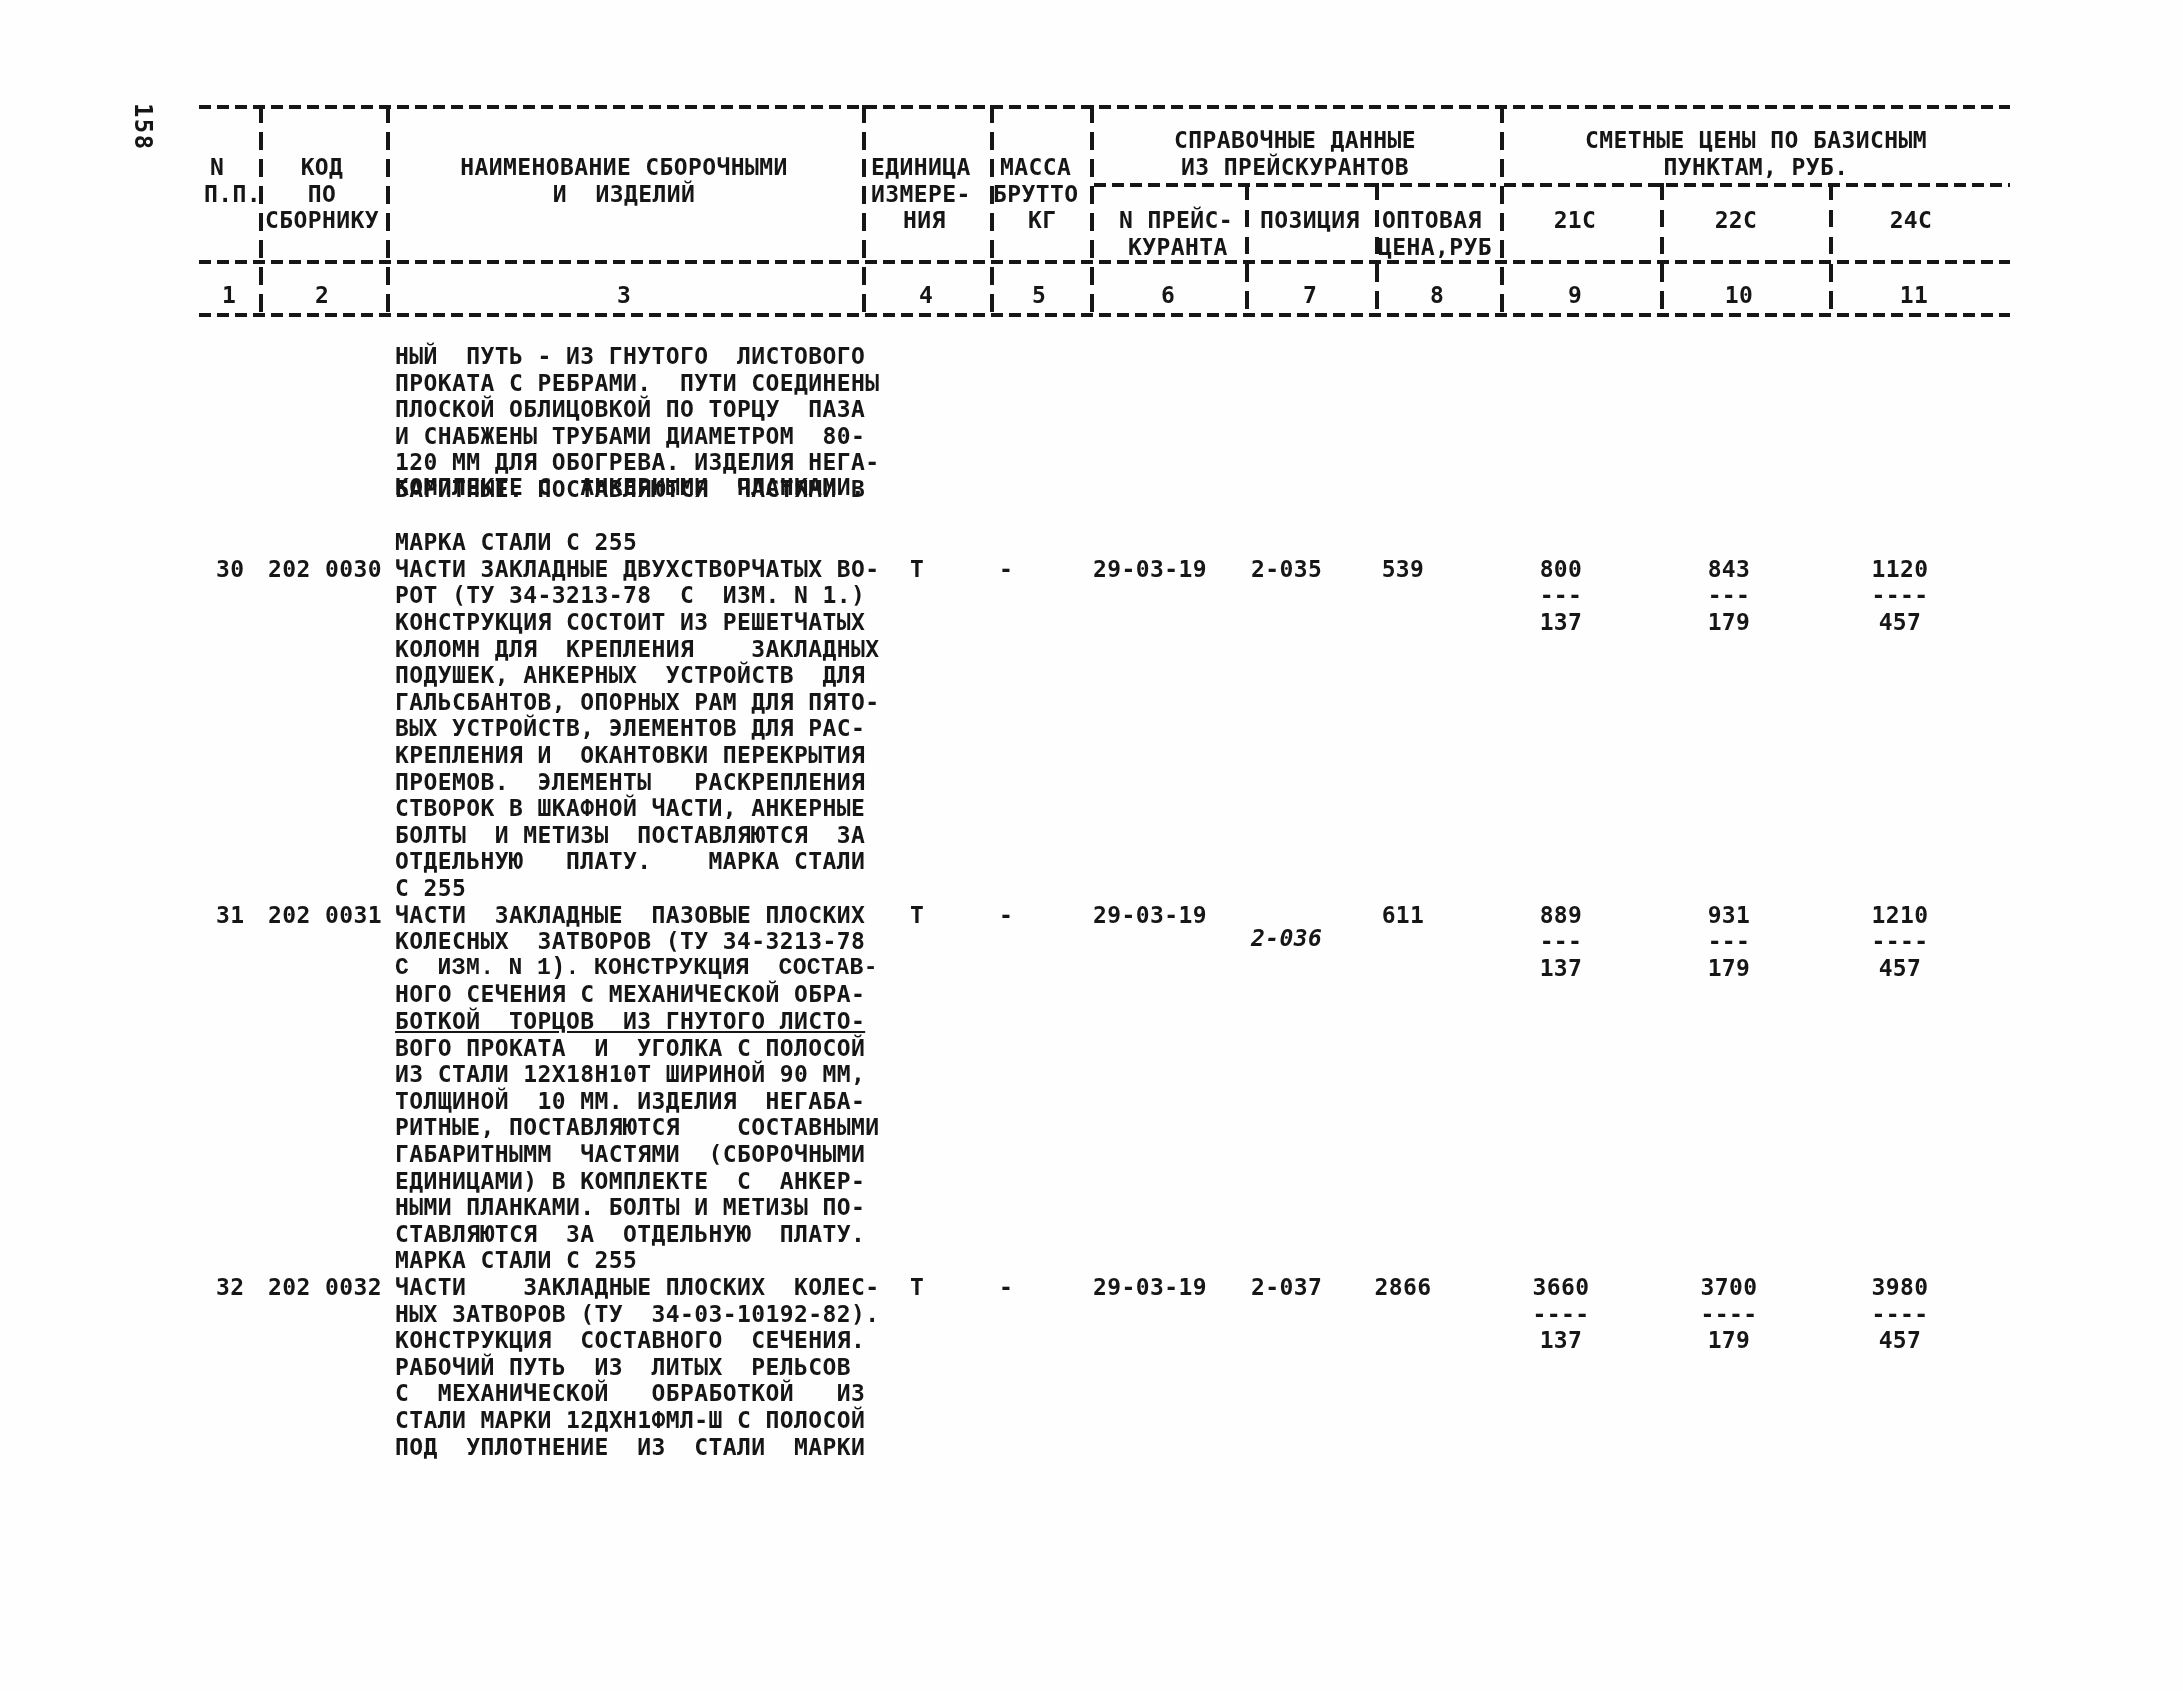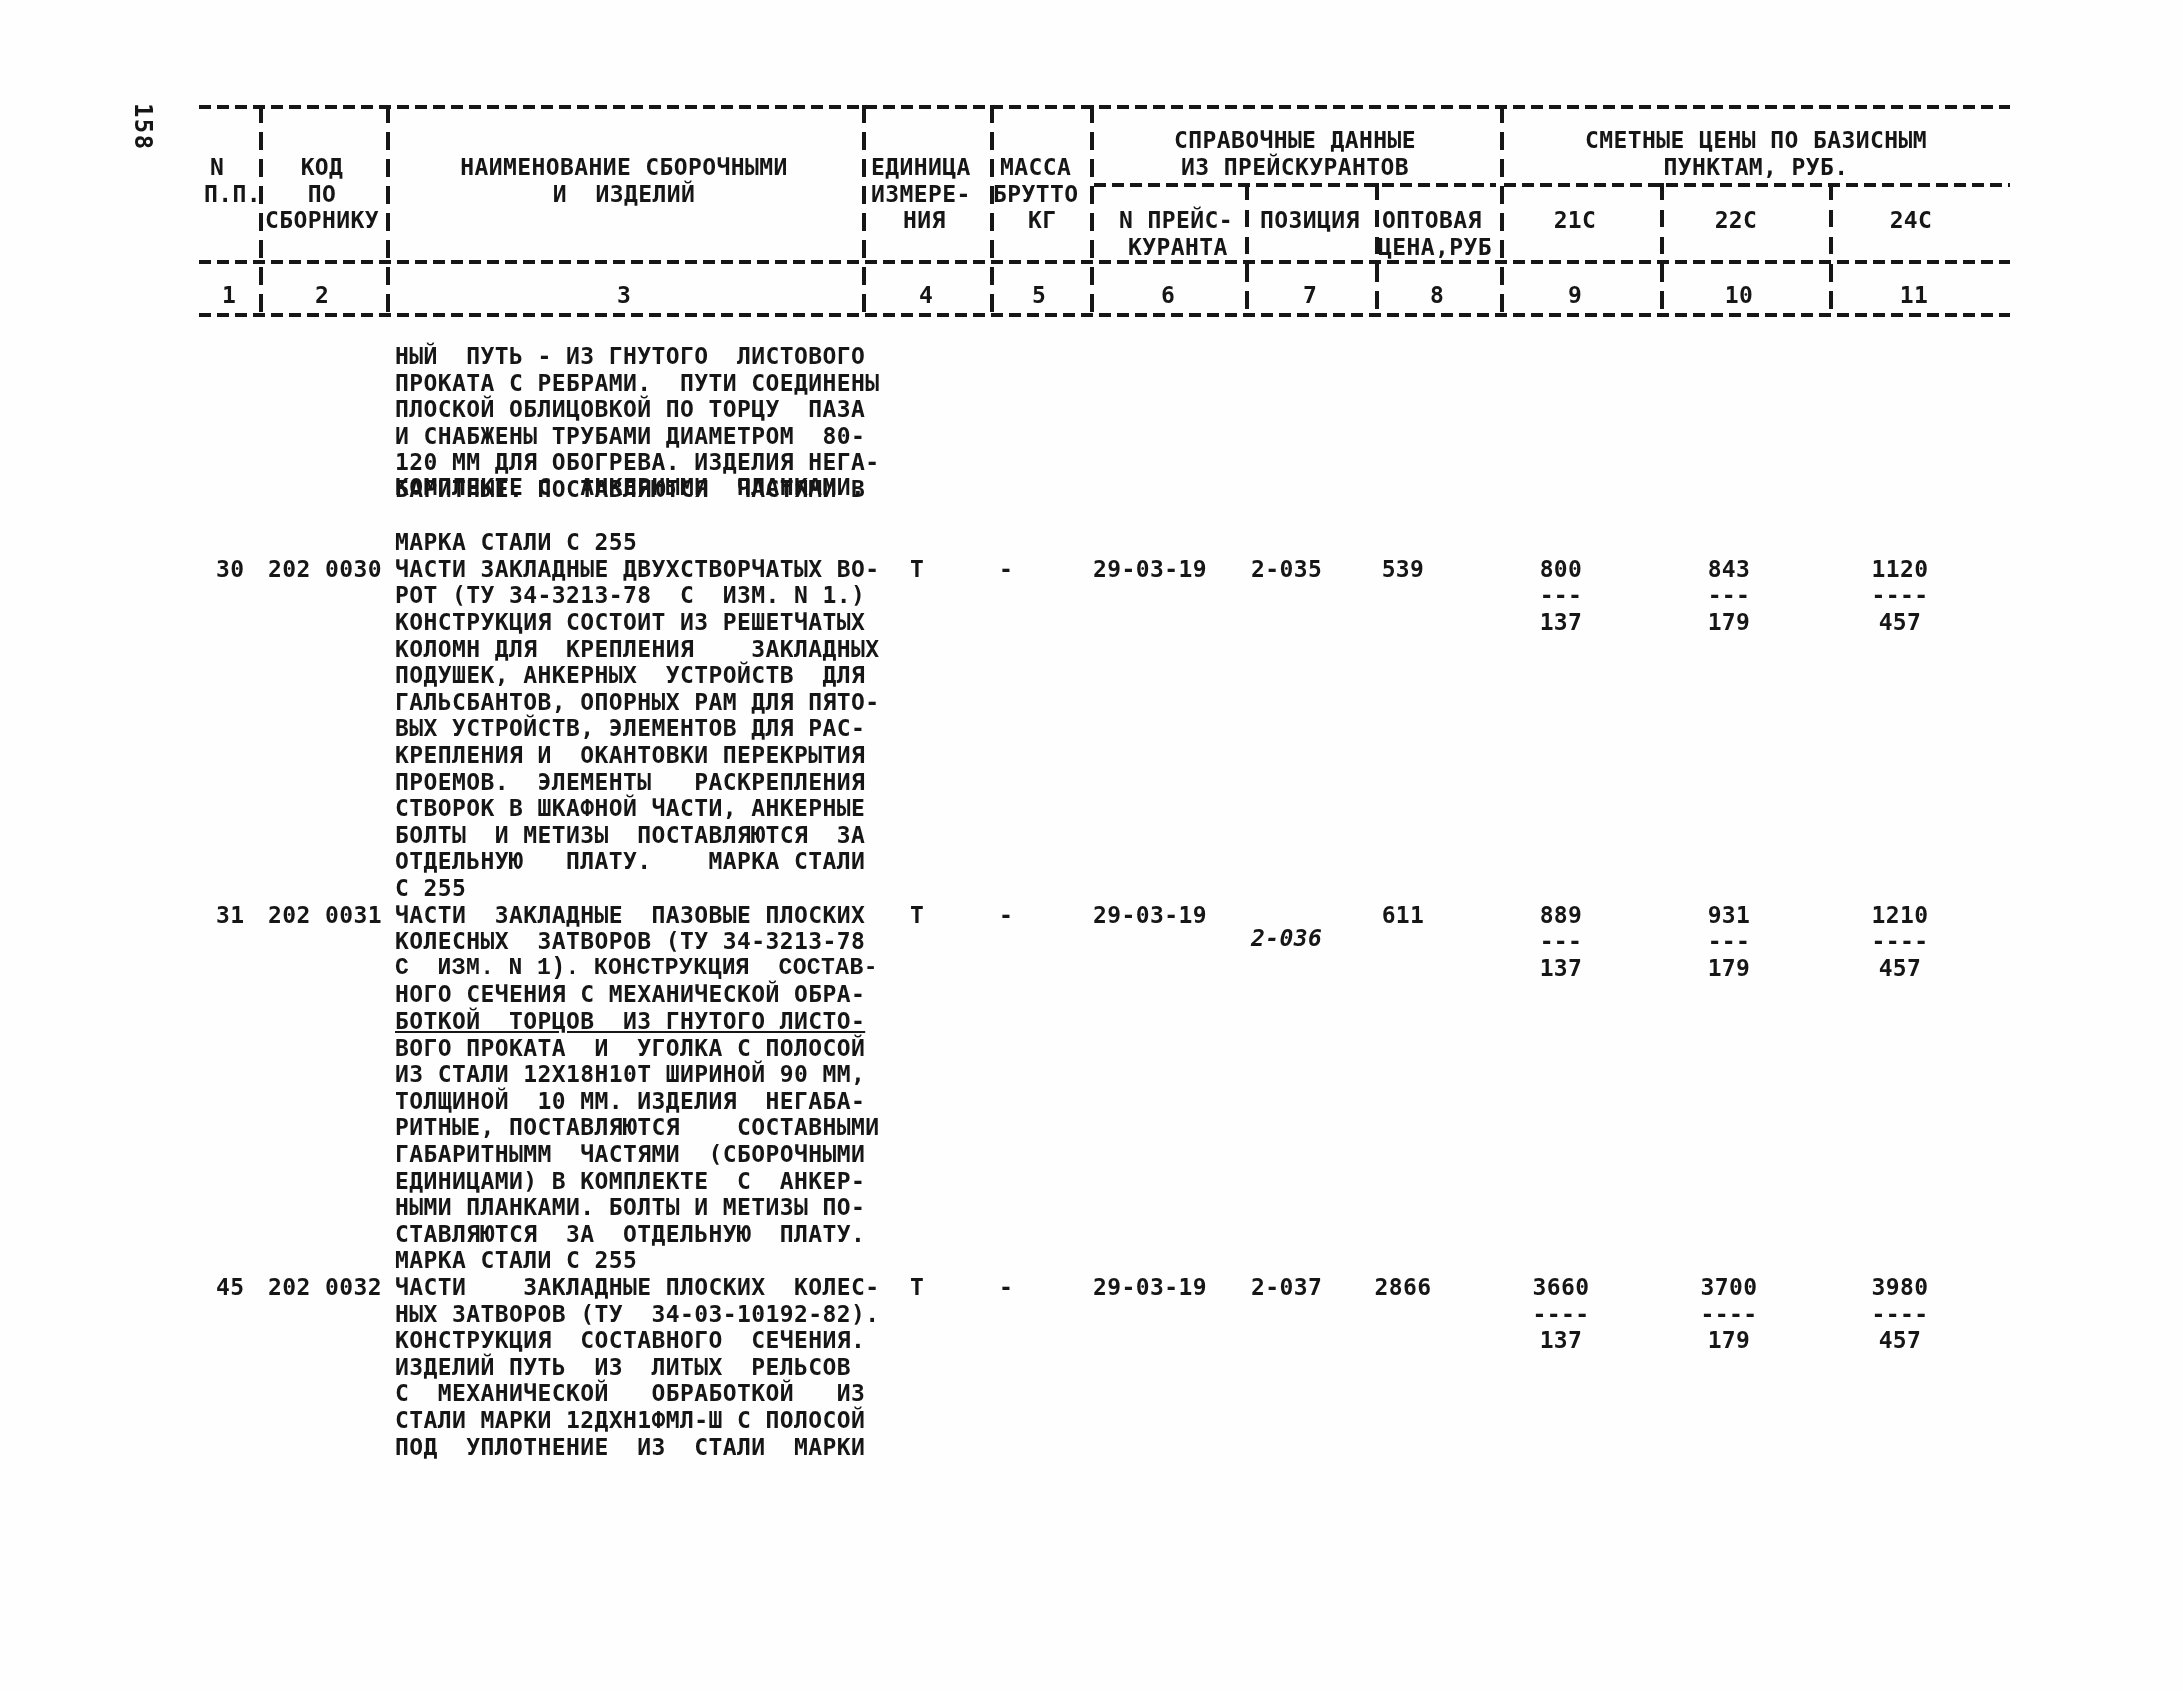"45" div.t { text: 45 -> 32 }
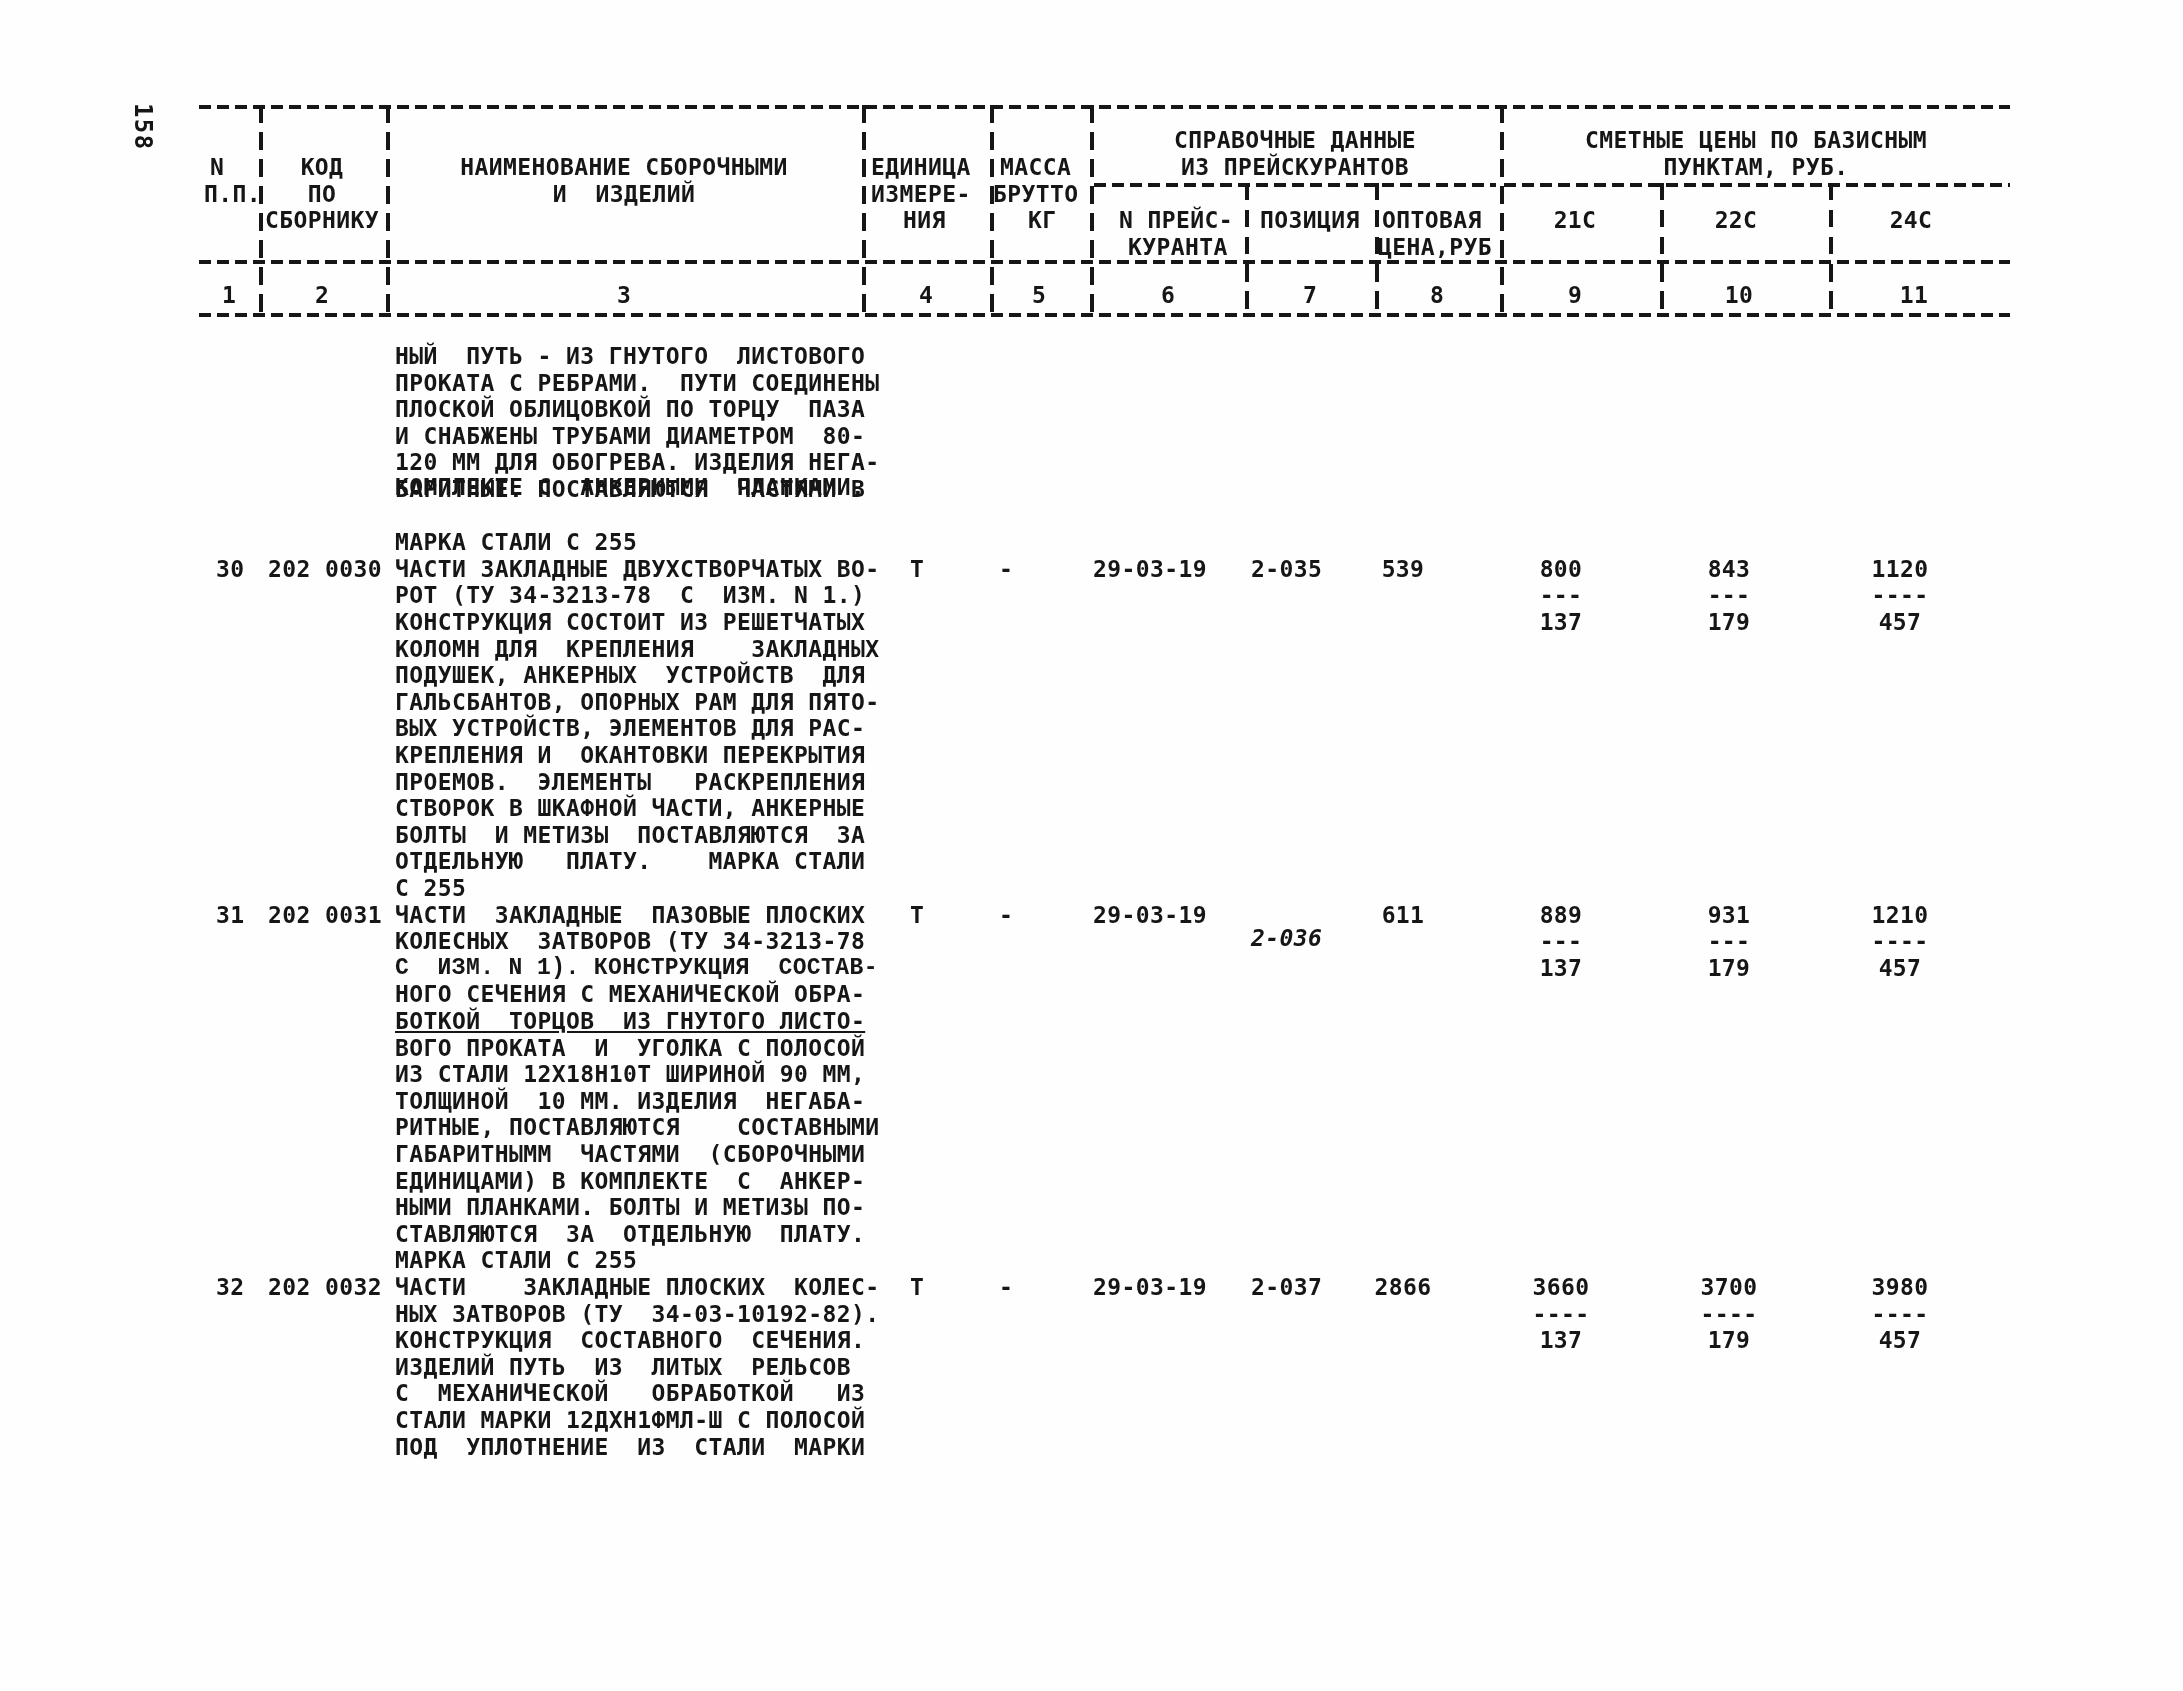"ИЗДЕЛИЙ ПУТЬ ИЗ ЛИТЫХ РЕЛЬСОВ" div.t { text: ИЗДЕЛИЙ -> РАБОЧИЙ }
